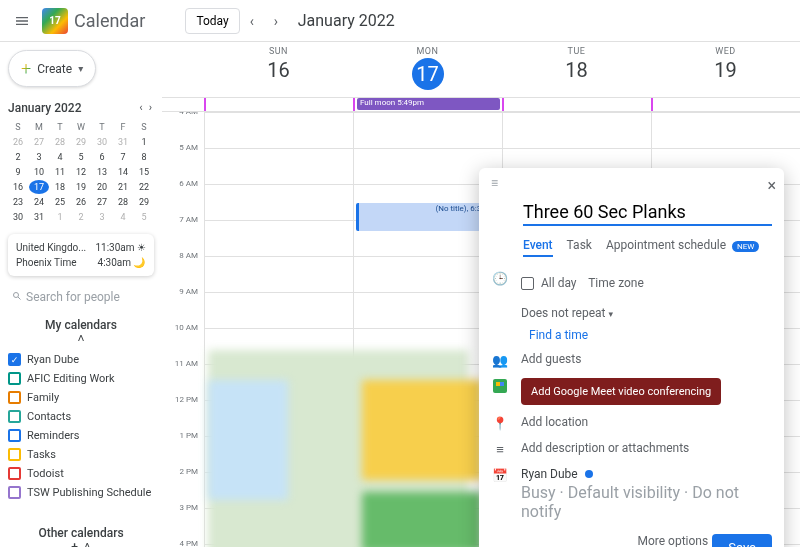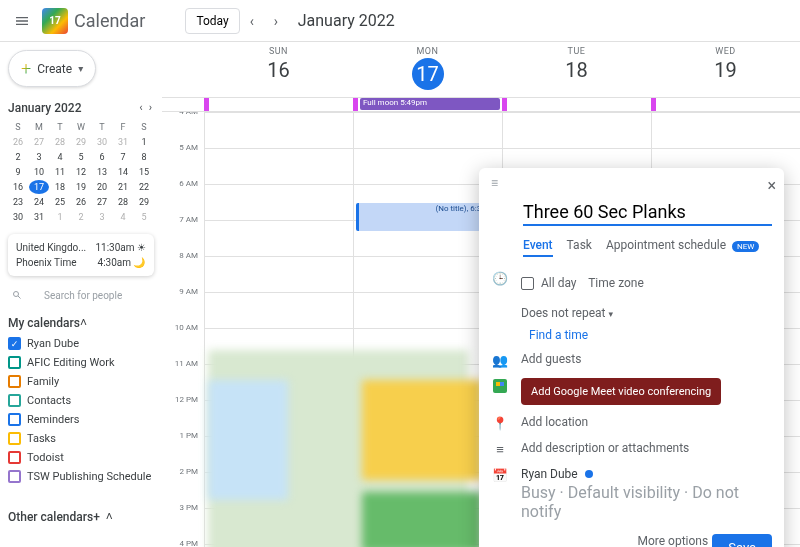"Full moon 5:49pm" .allday-cell { border-left: 5px solid #d946ef -> 2px solid #d946ef }
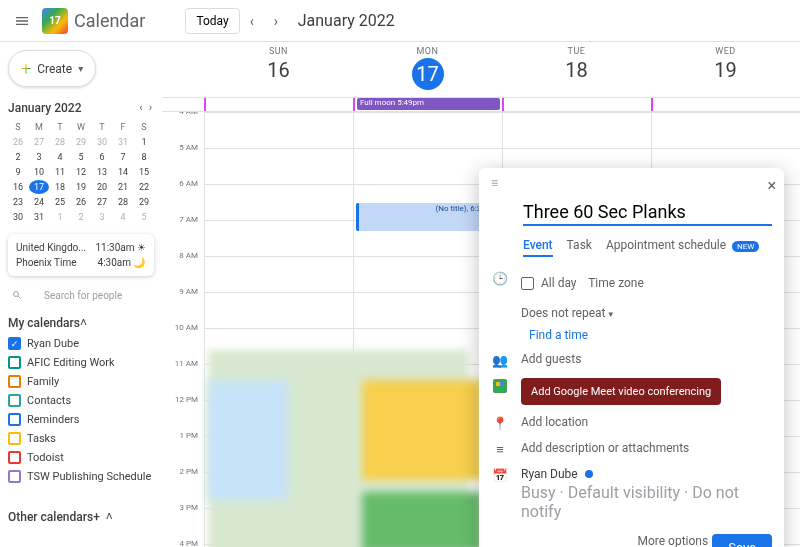"Search for people" .search-ppl { align-items: flex-start -> center; font-size: 10px -> 12px; gap: 20px -> 2px }
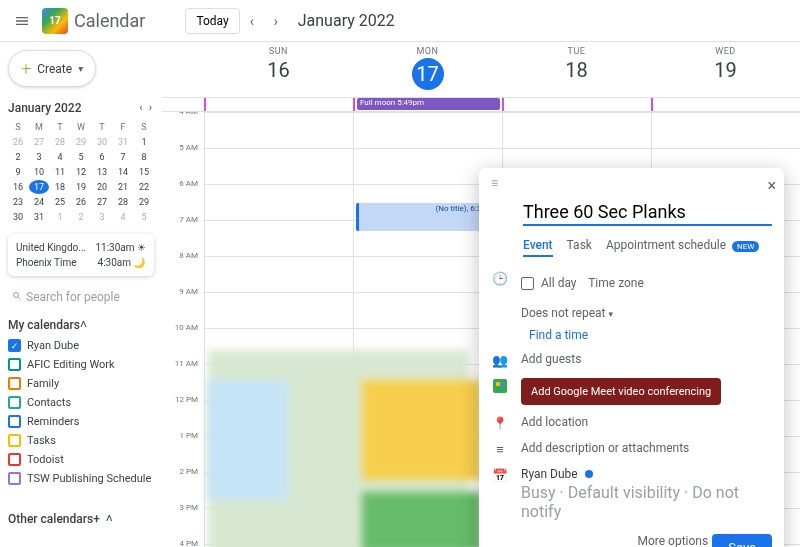"My calendars" .cal-section-hd { flex-direction: none -> column }
